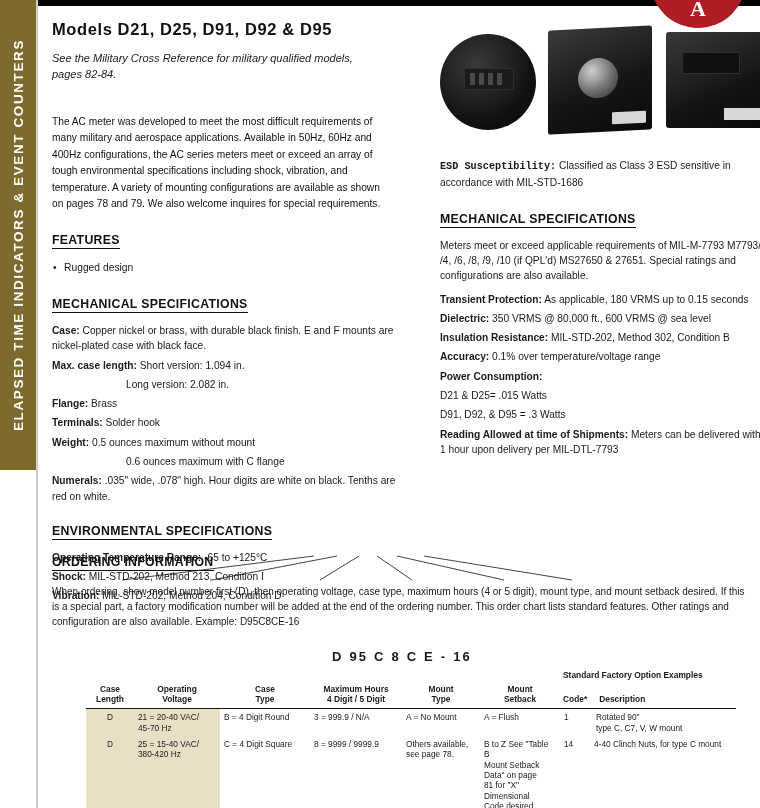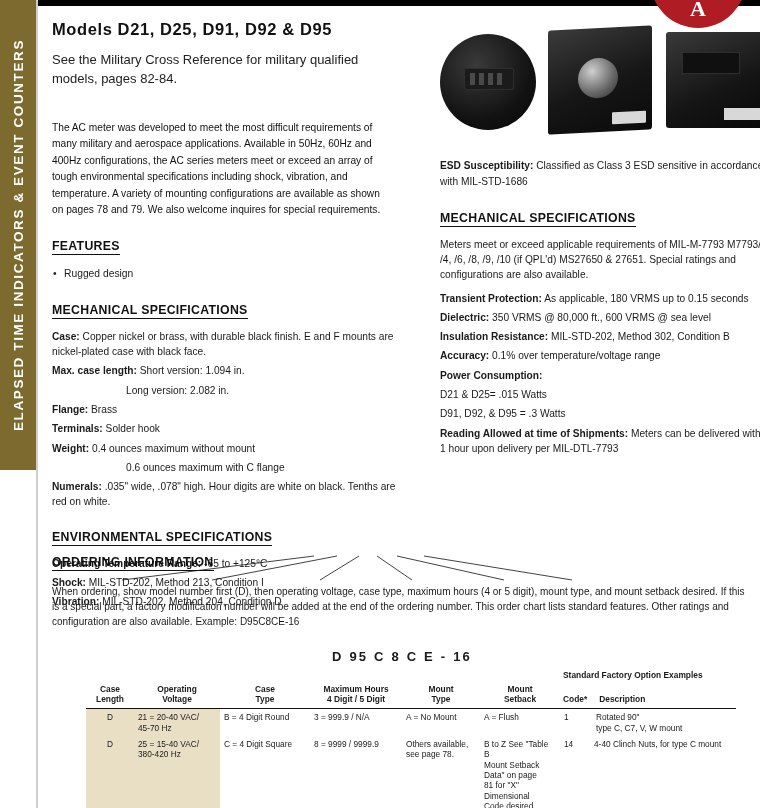"See the Military Cross Reference" .subtitle { font-size: 13px -> 11px; font-style: none -> italic }
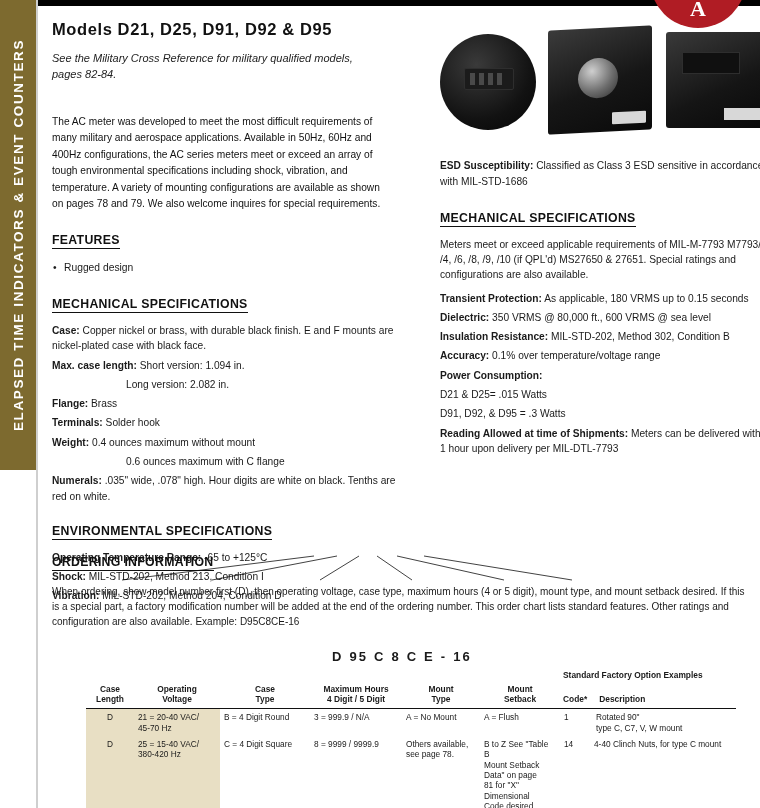"ESD Susceptibility:" .esd b { font-family: none -> Liberation Mono, monospace }
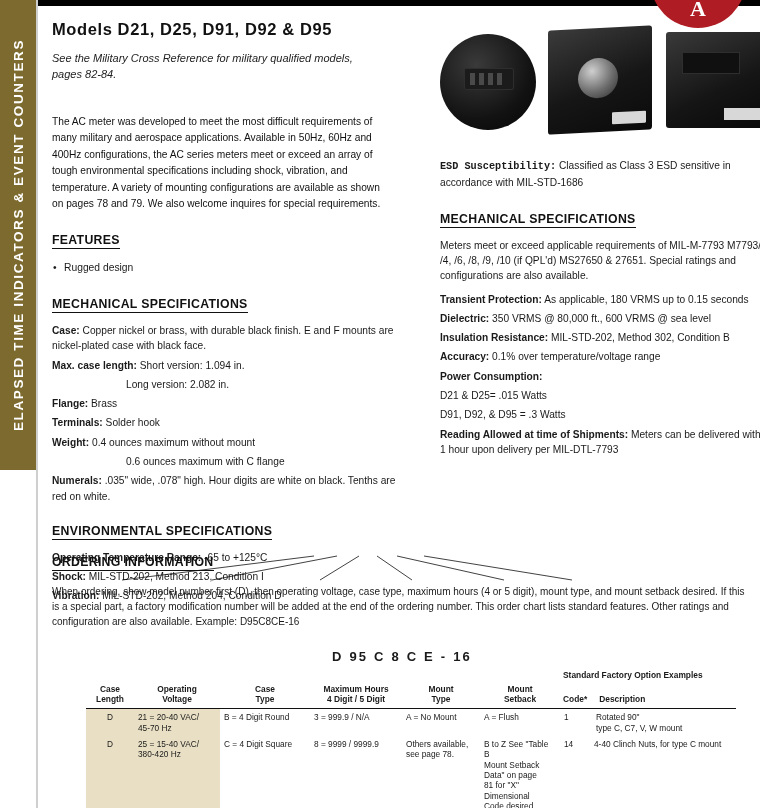"0.4 ounces maximum without mount" span { text: 0.4 -> 0.5 }
